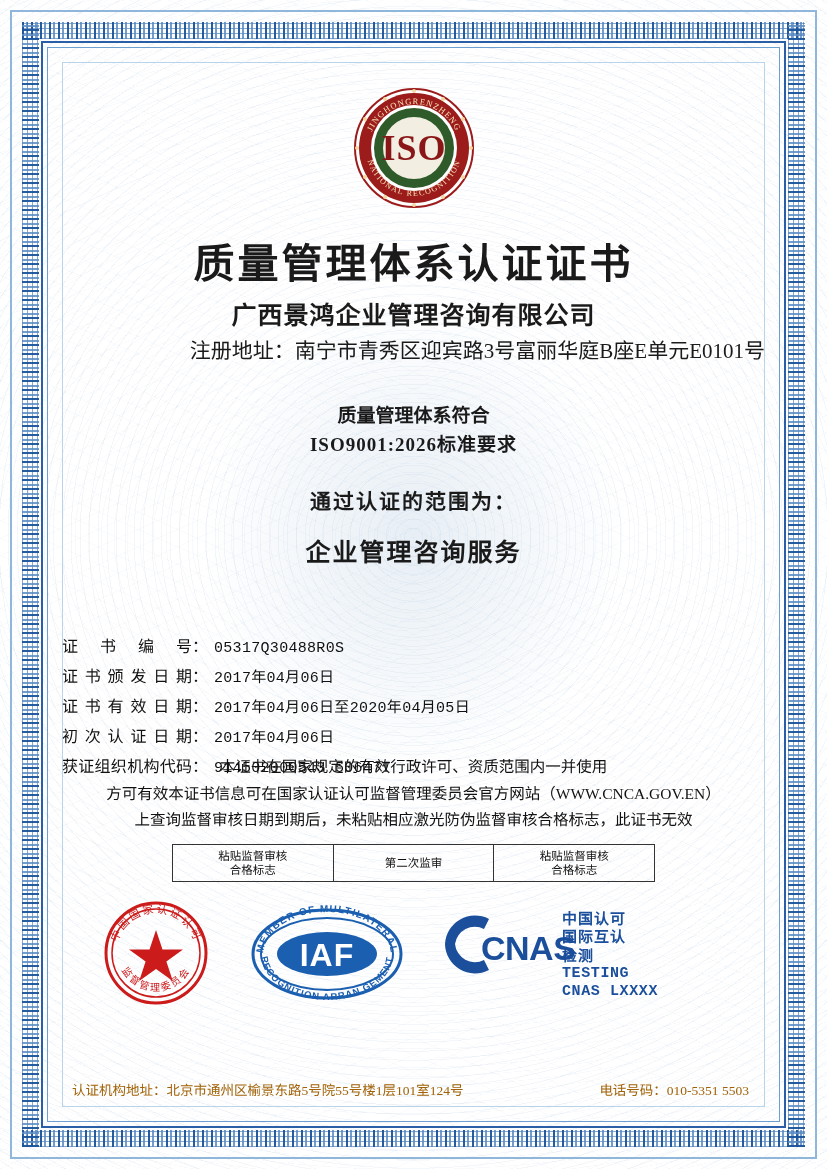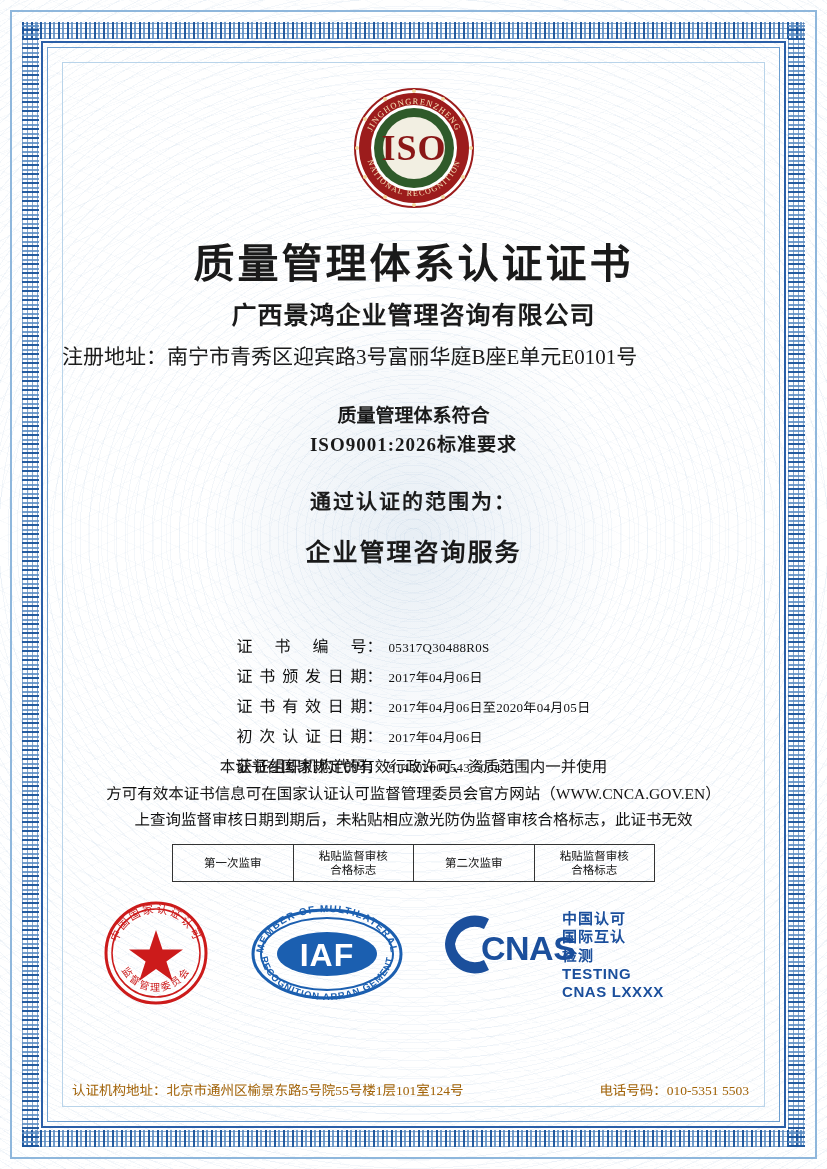"注册地址：南宁市青秀区迎宾路3号富丽华庭B座E单元E0101号" .address { text-align: left -> right; top: 278px -> 272px }
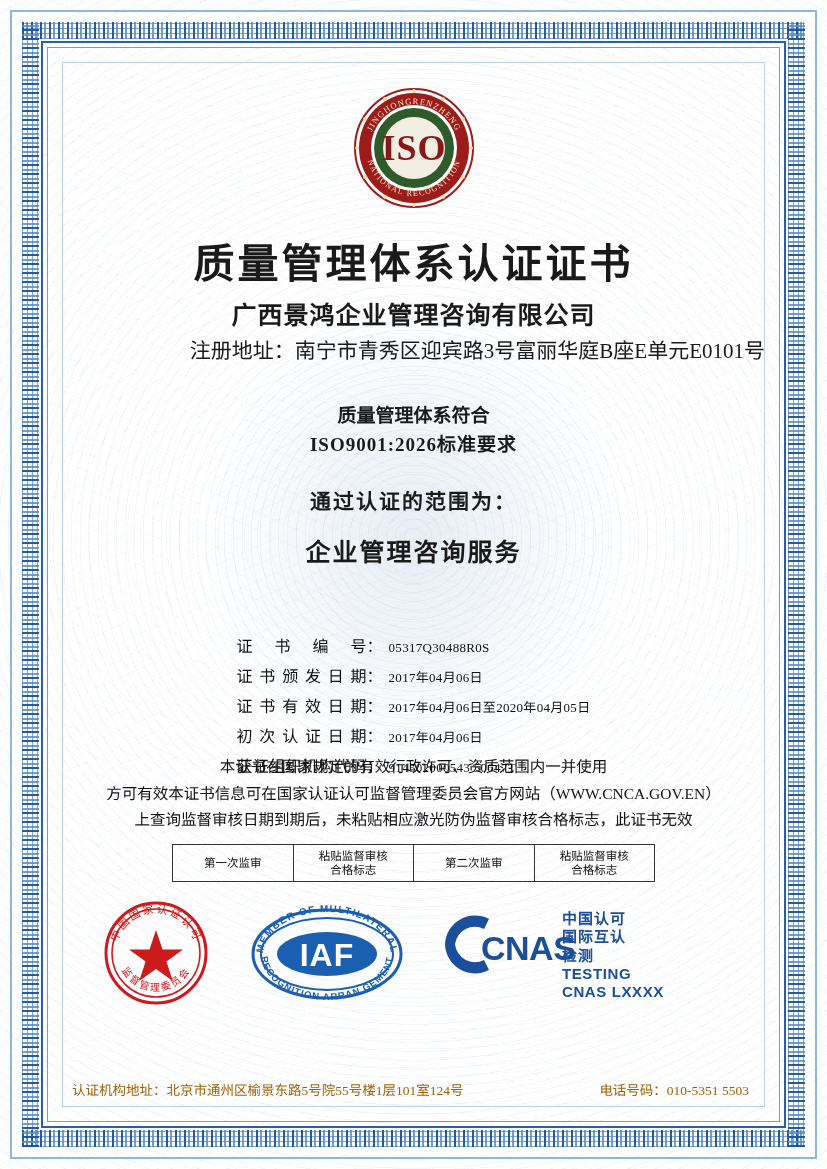"证书编号" .details { justify-content: center -> none }
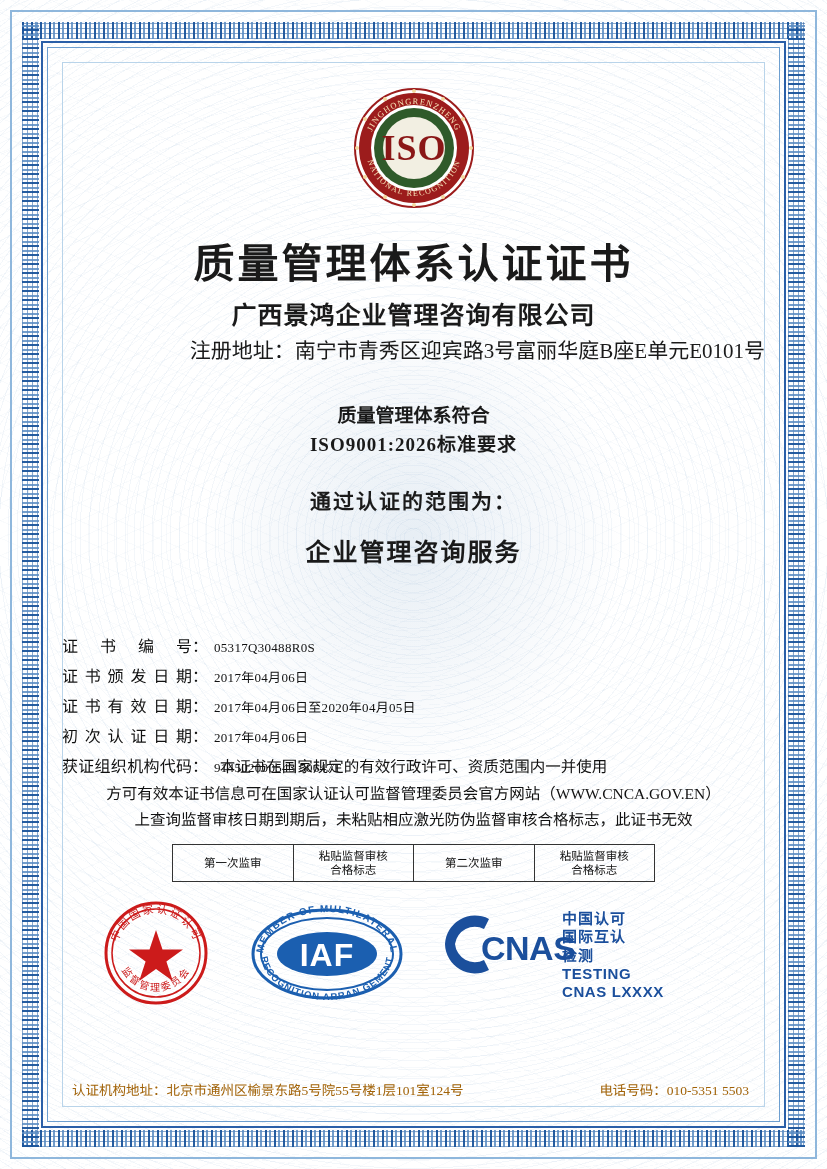"05317Q30488R0S" .details td.v { font-family: Liberation Serif, serif -> Liberation Mono, monospace; font-size: 13px -> 15px }
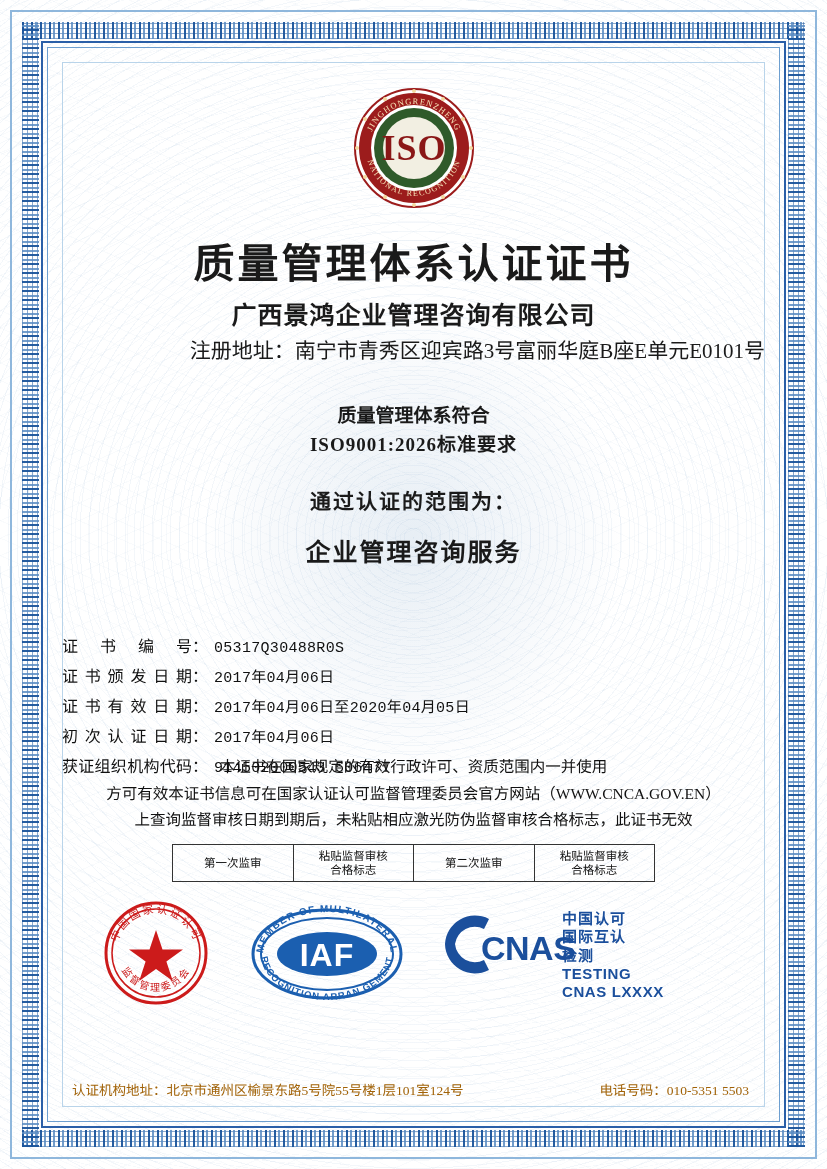"第一次监审" div.cell { html: <div>第一次监审</div> -> none }
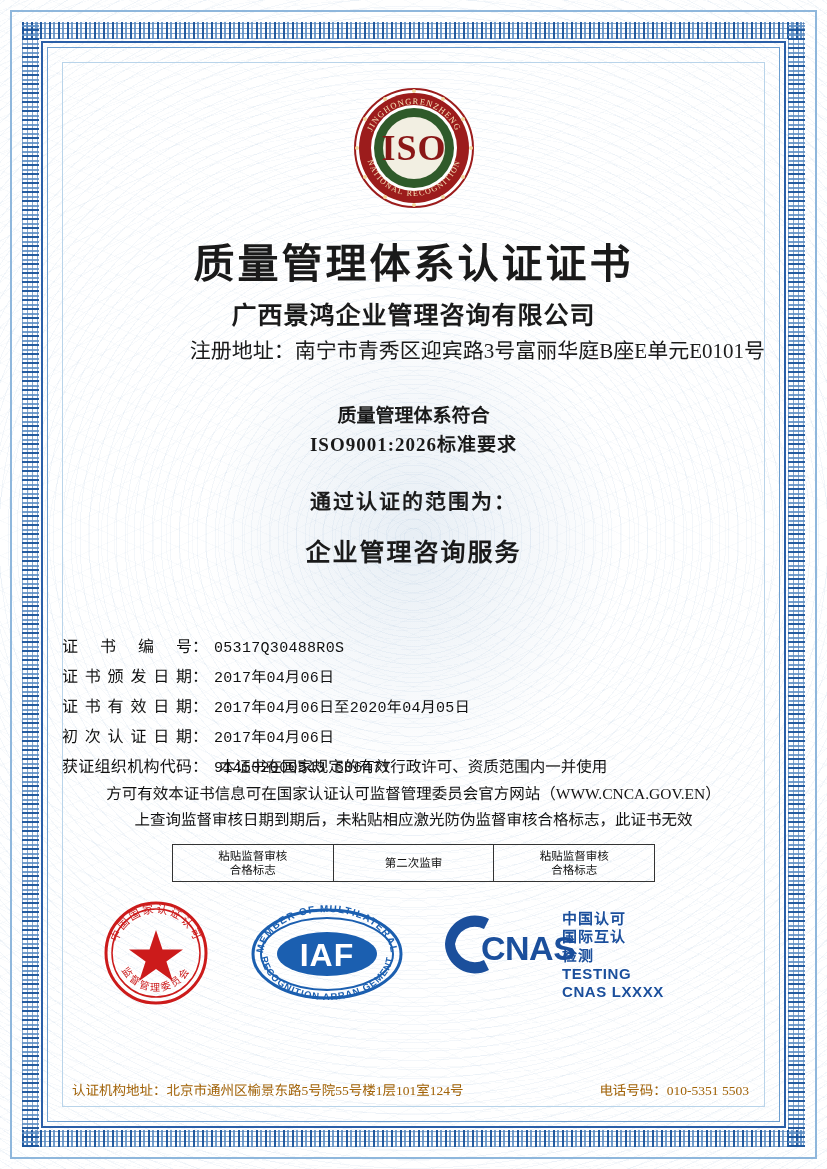"TESTING" .cnas-text .en { font-family: Liberation Sans, sans-serif -> Liberation Mono, monospace }
